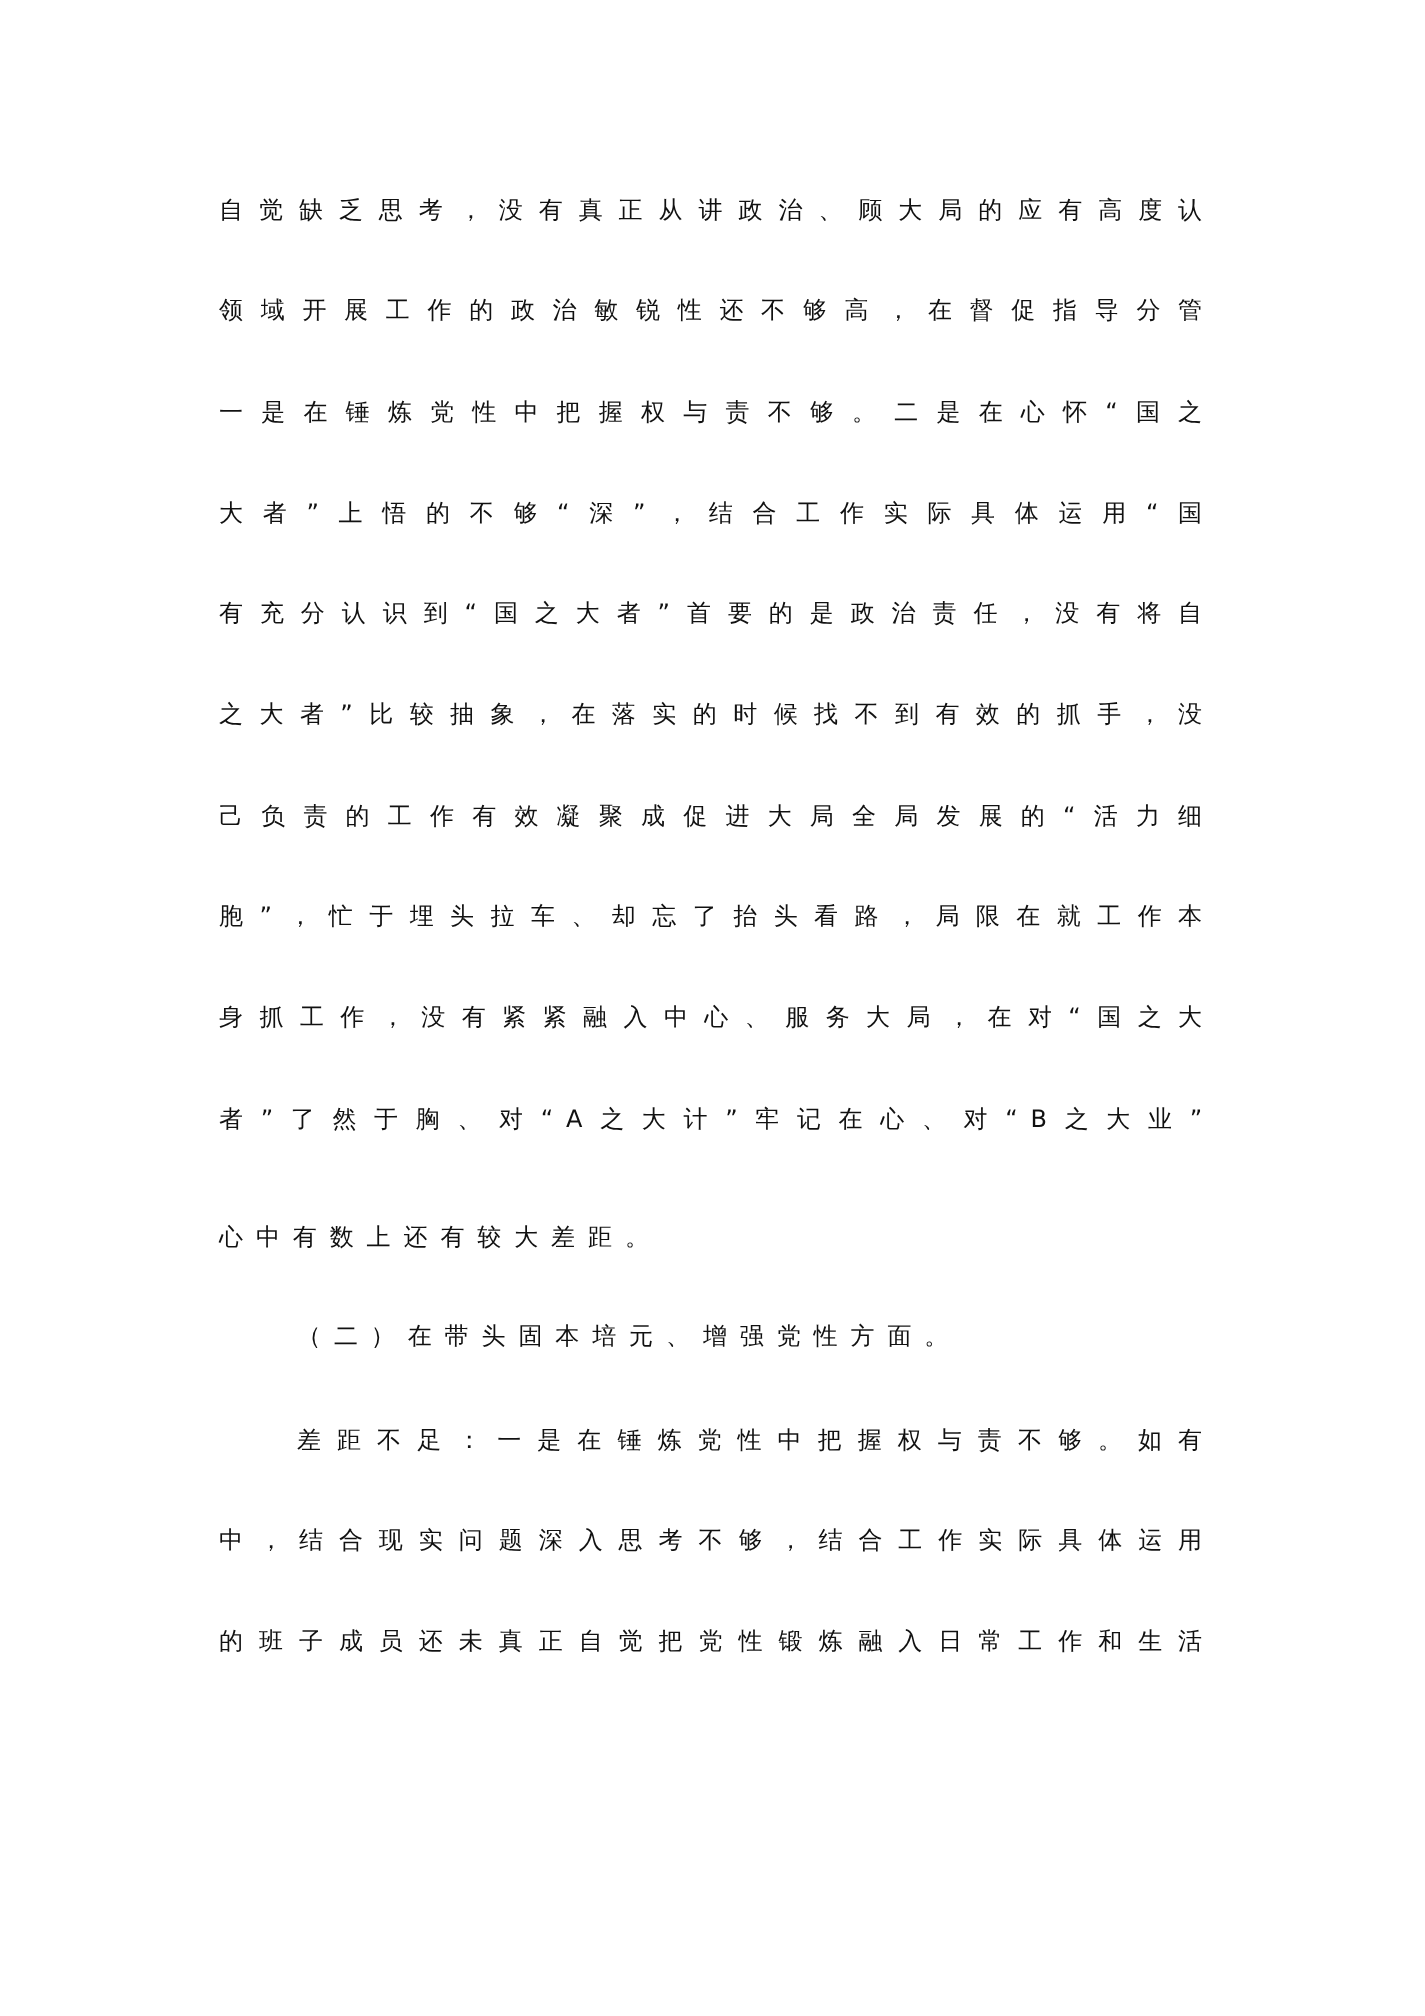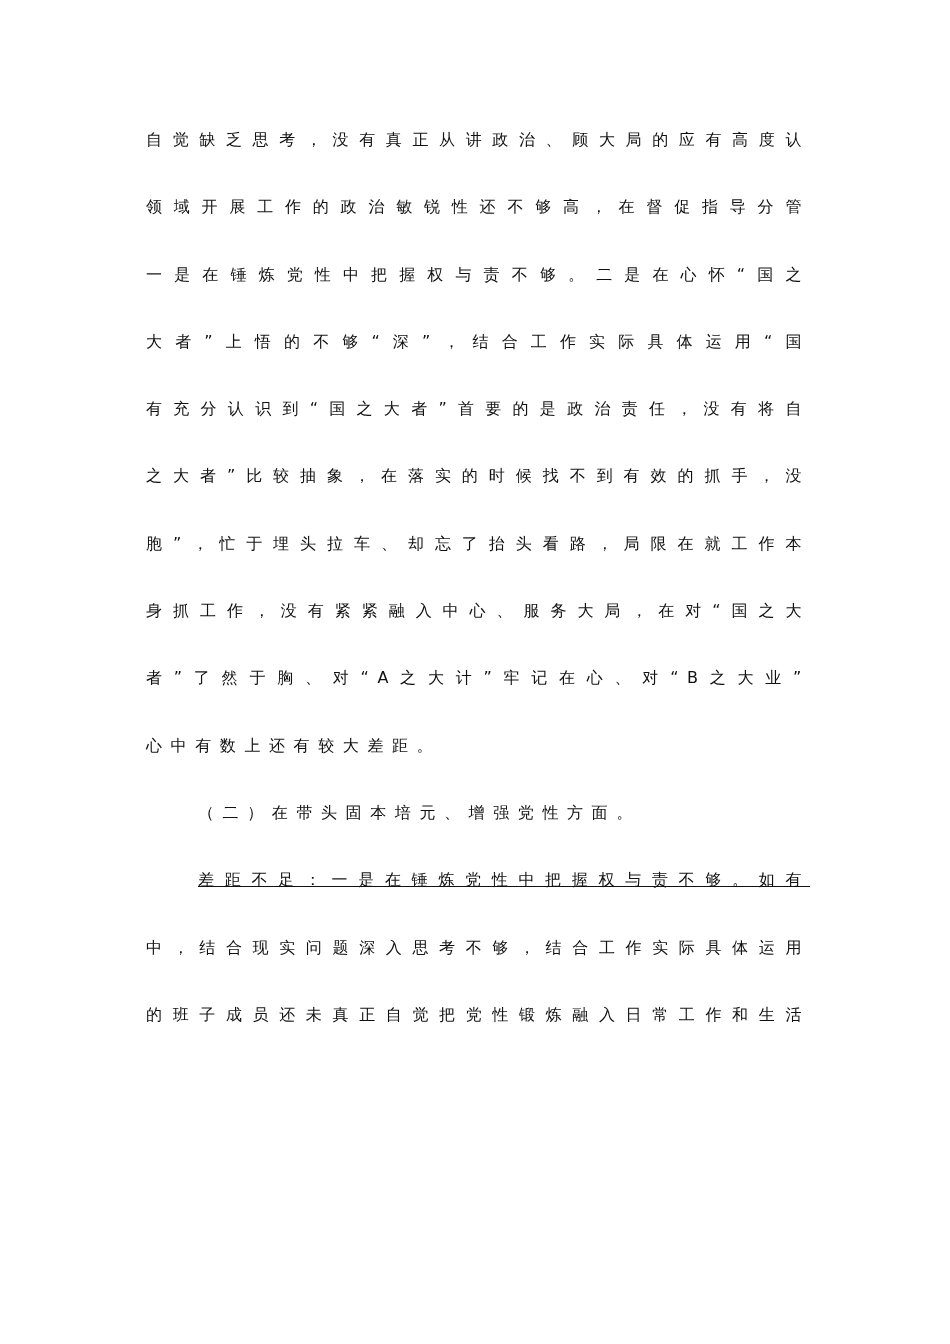"己负责的工作有效凝聚成促进大局全局发展的“活力细" div.line { html: none -> <div>己负责的工作有效凝聚成促进大局全局发展的“活力细</div> }
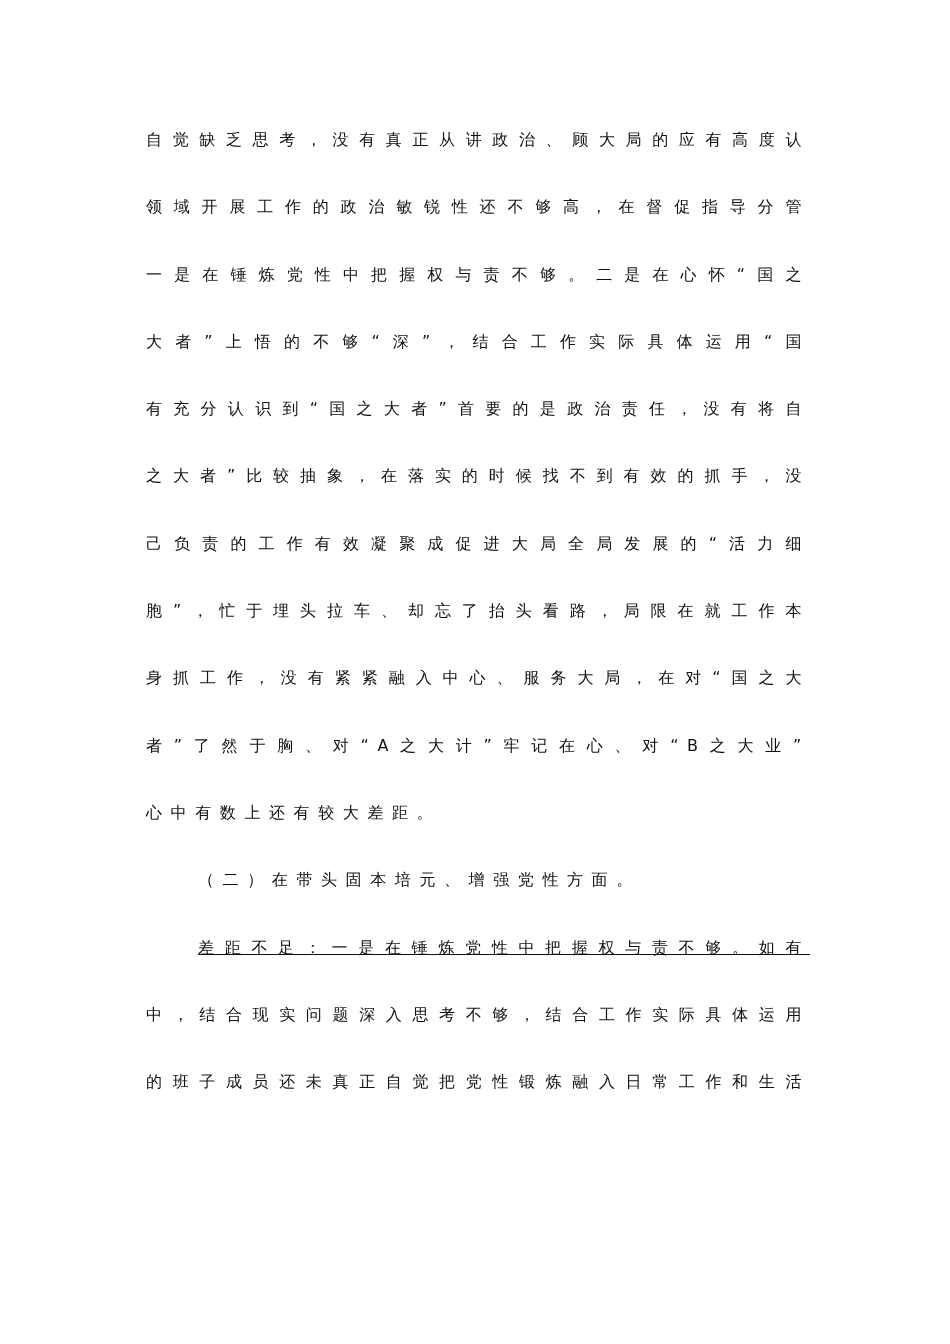"心中有数上还有较大差距。" .line.last { margin-top: none -> 12px }
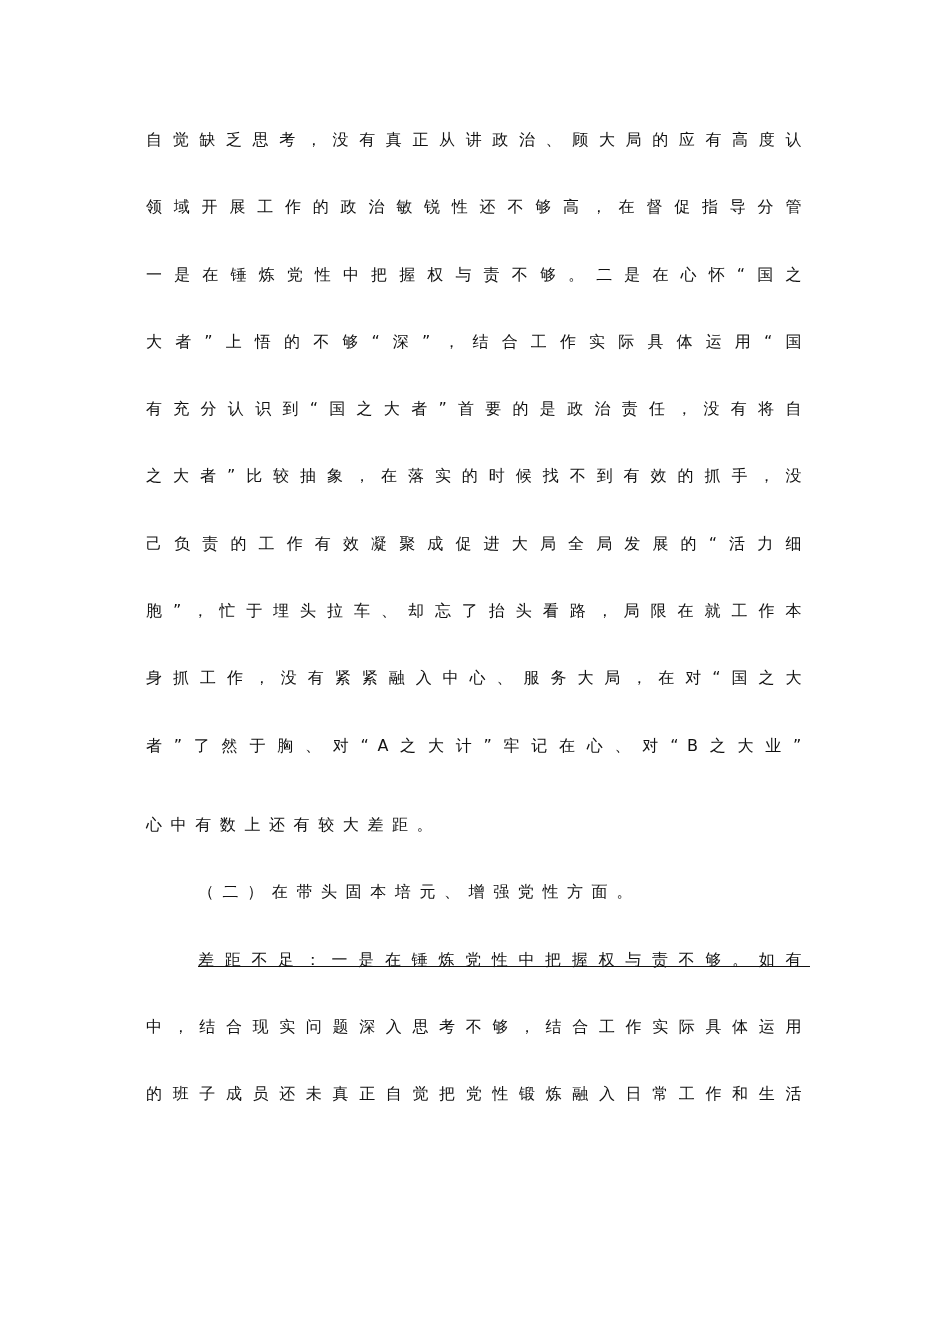"差距不足：一是在锤炼党性中把握权与责不够。如有" .line.indent { text-decoration: underline -> none }
